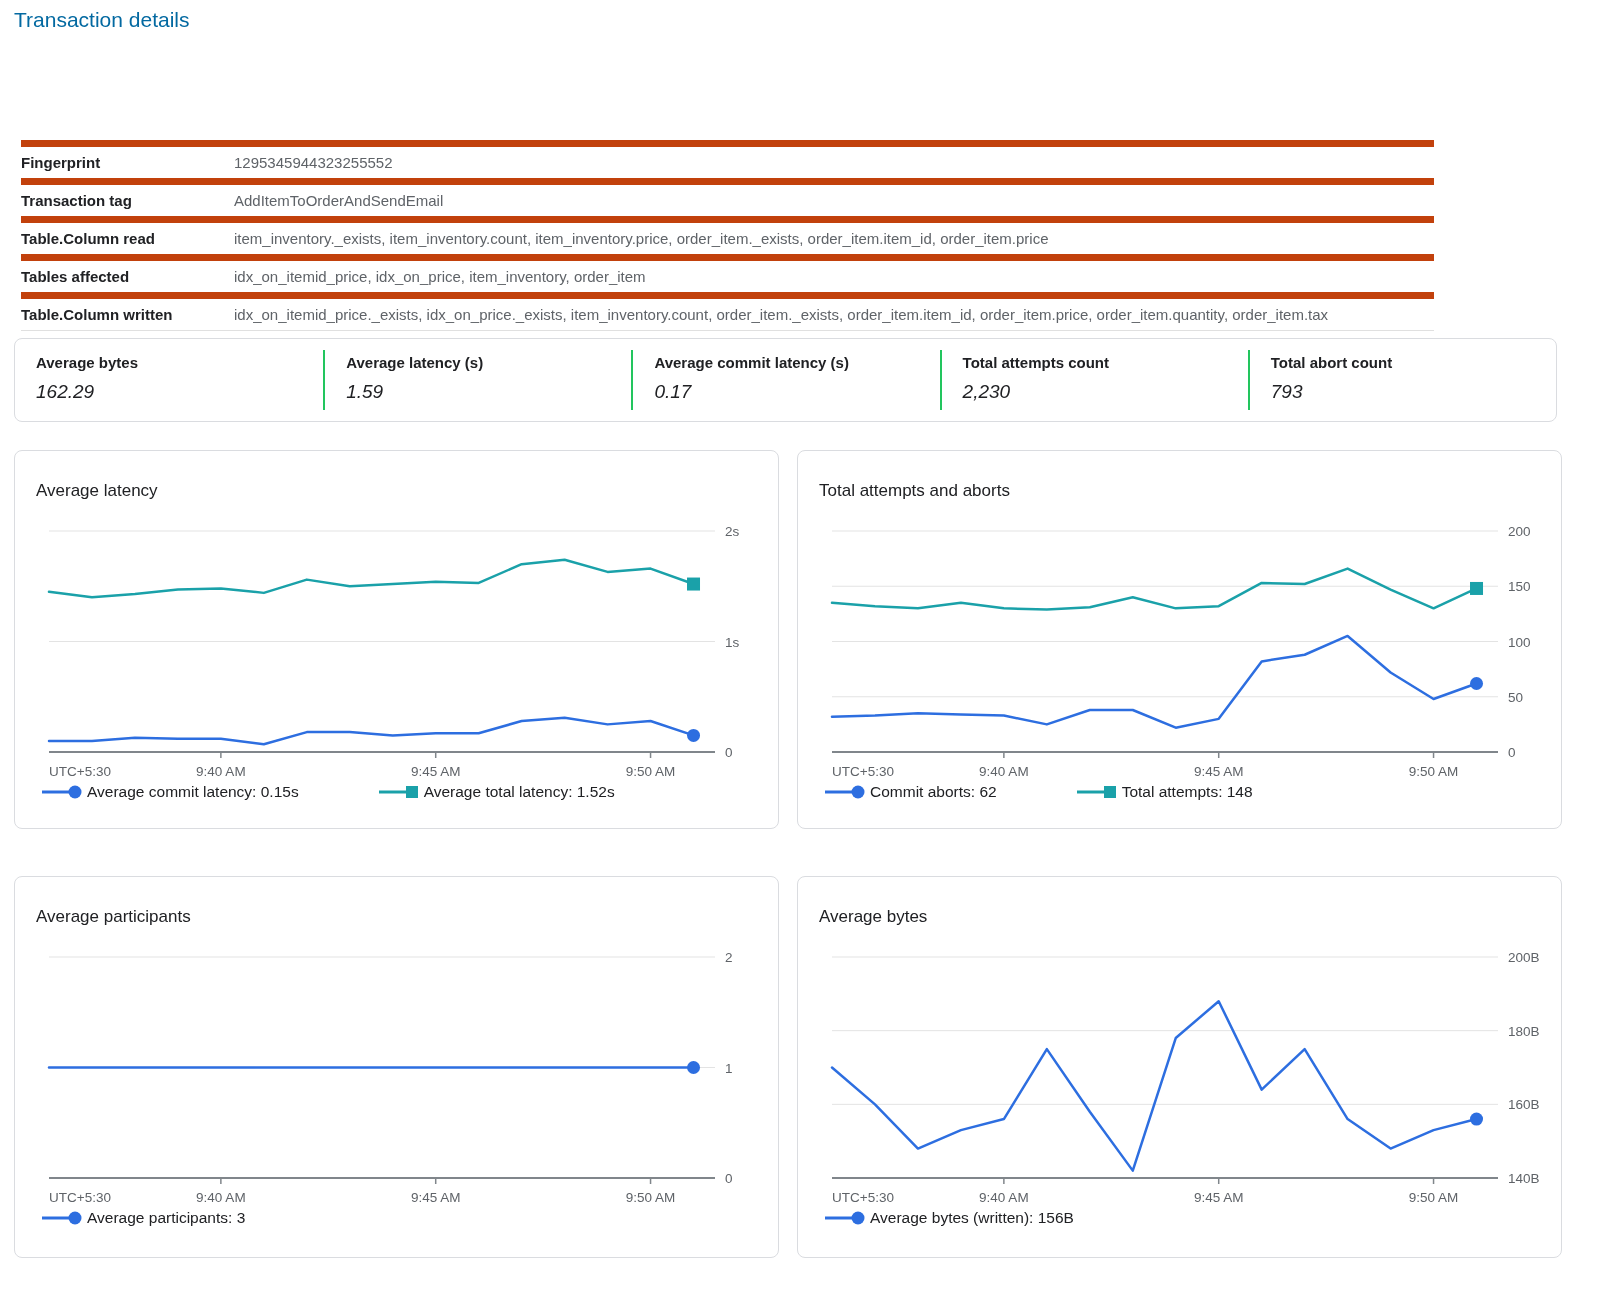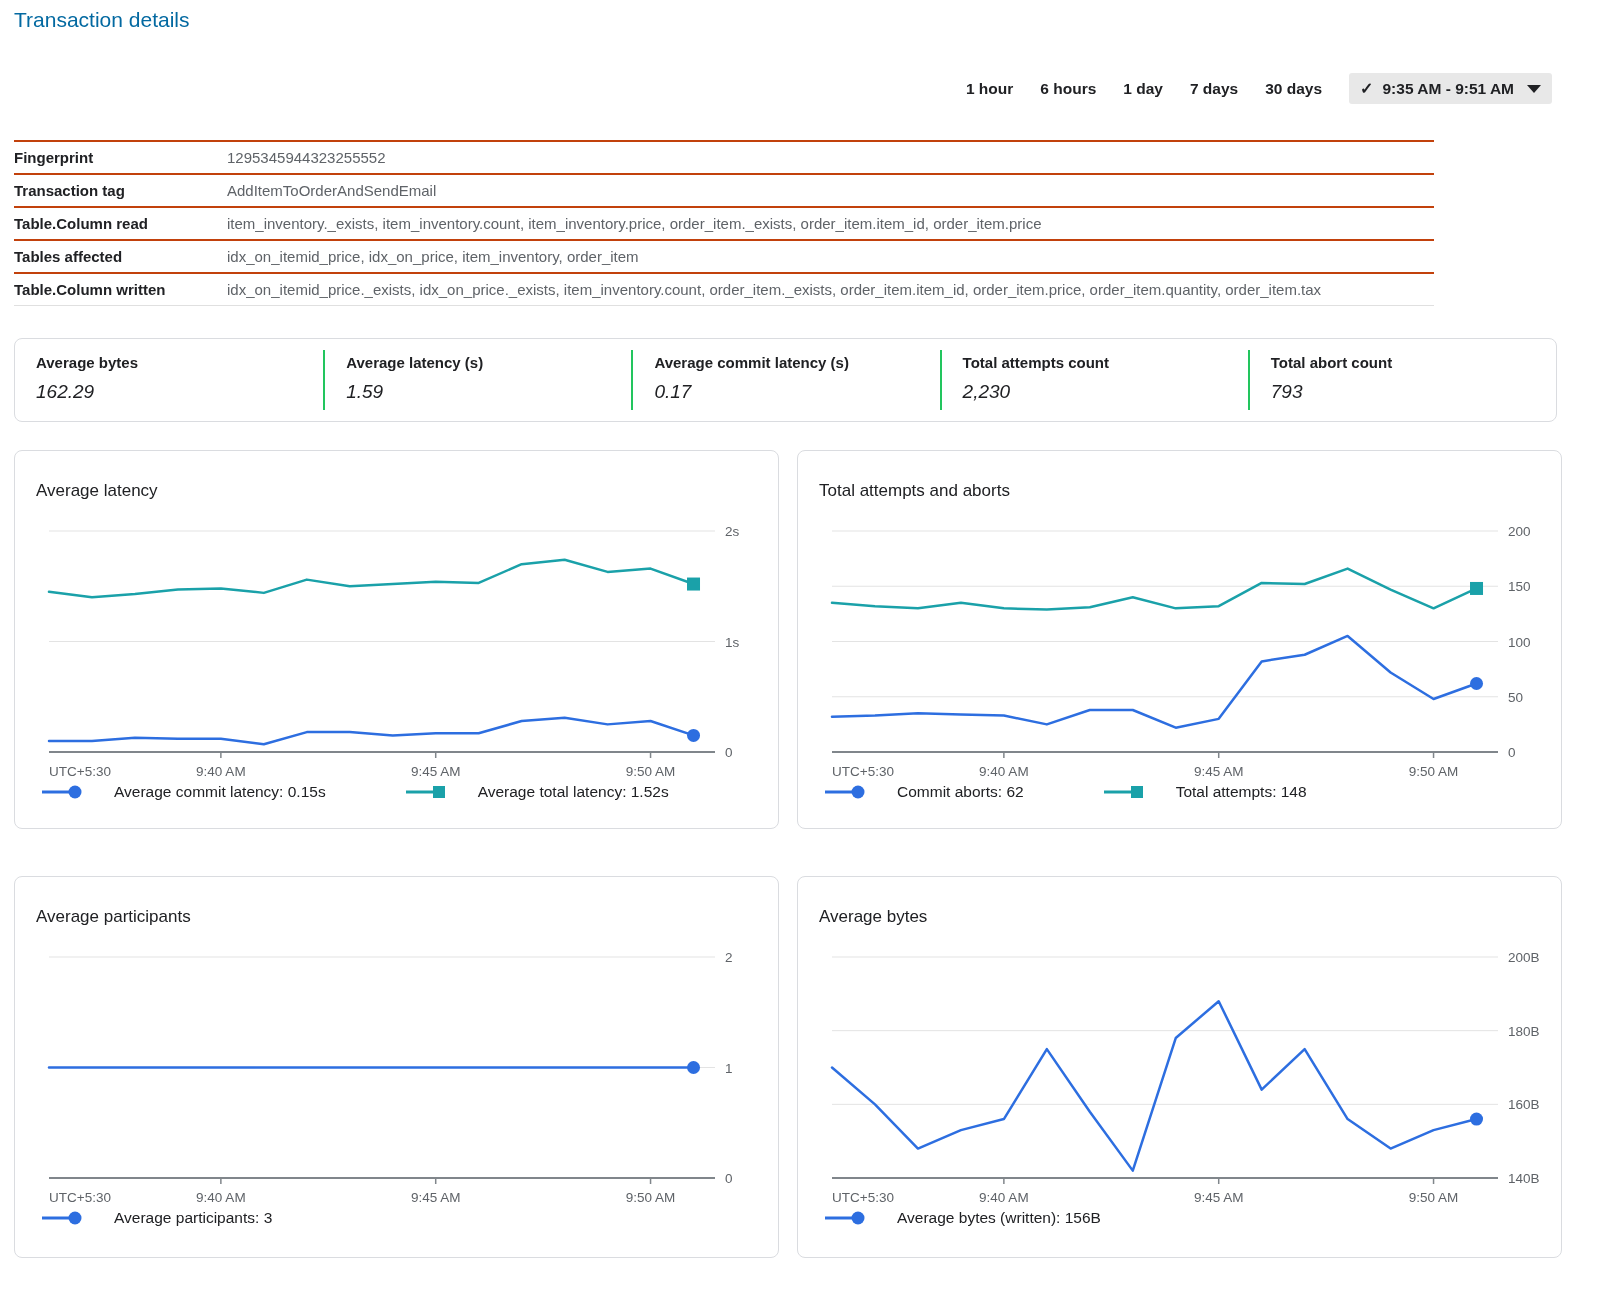"1 hour" div.time-range { html: <div> <span>1 hour</span> <span>6 hours</span> <span>1 day</span> <span>7 days</span> <span>30 days</span> <div> <span>✓</span> <span>9:35 AM - 9:51 AM</span> <span></span> </div> </div> -> none }
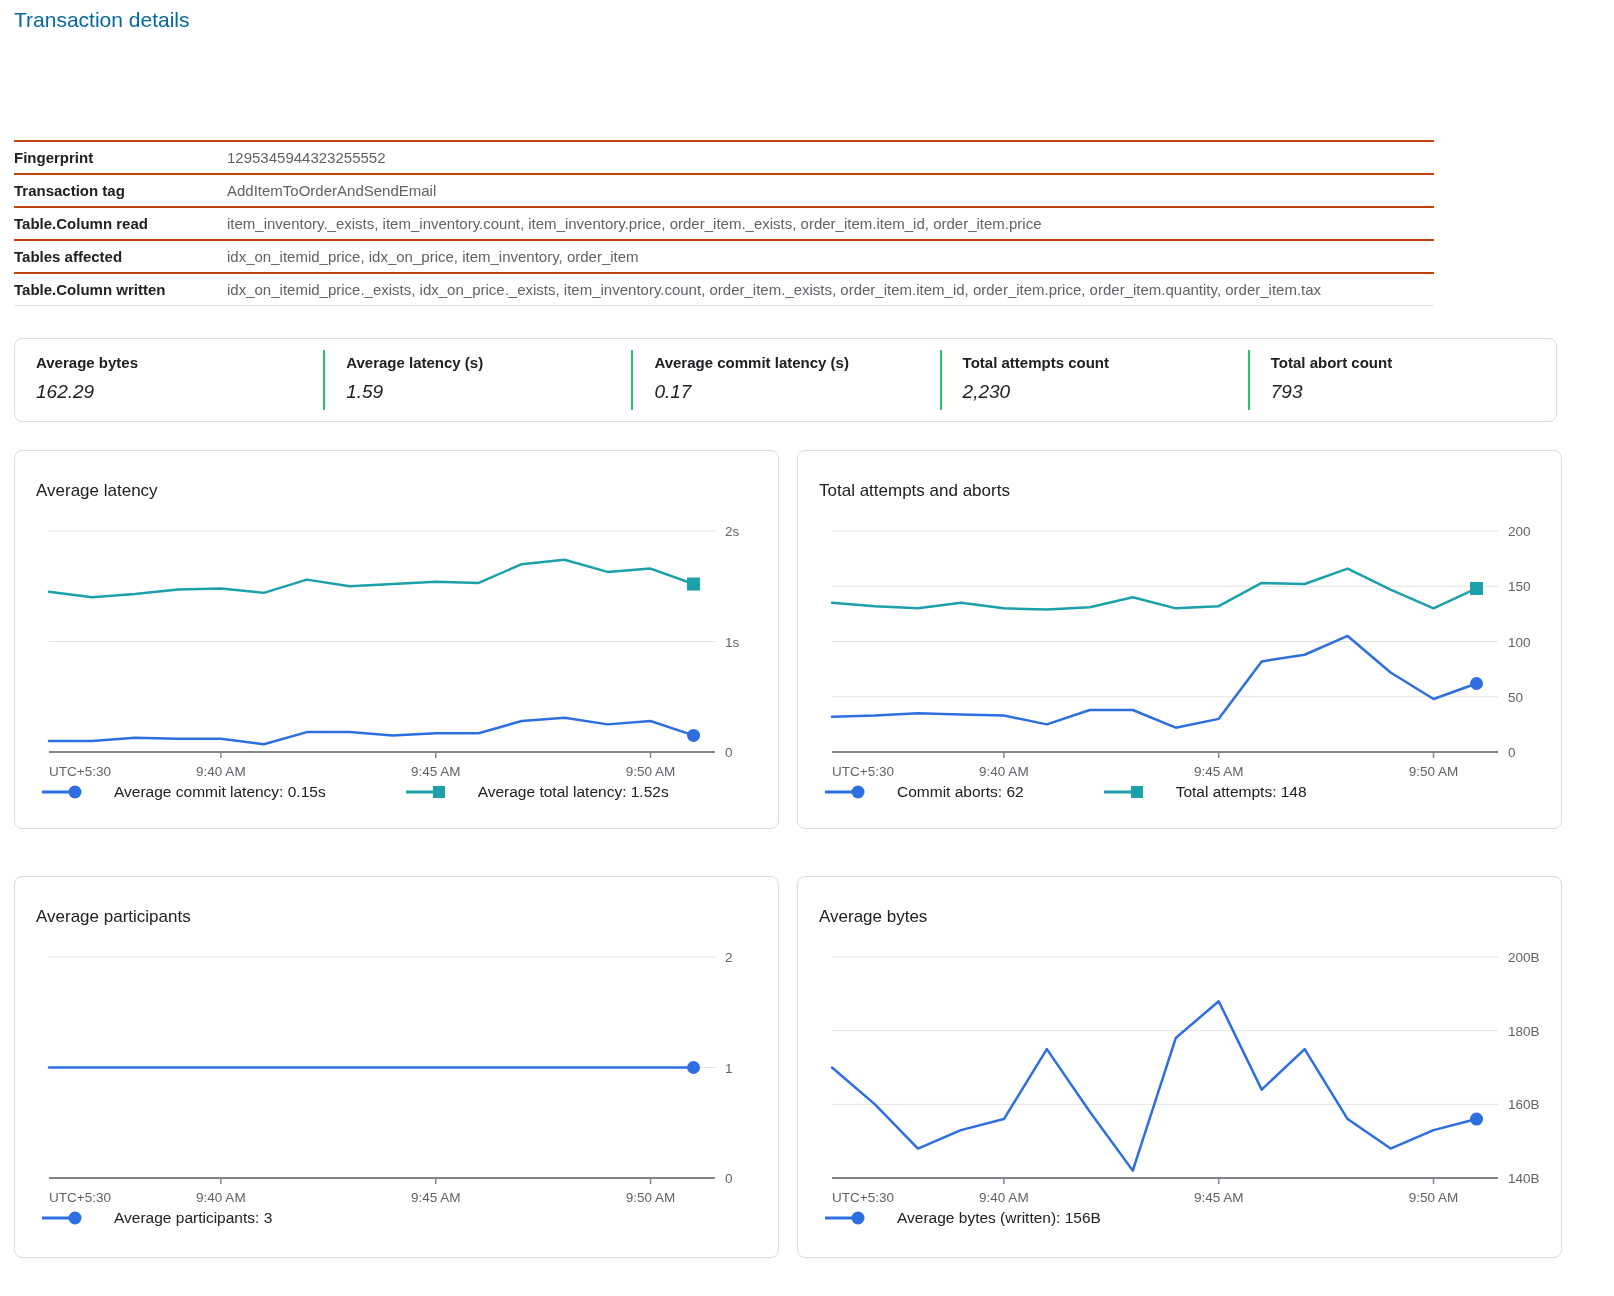"Fingerprint" .d-row { border-top: 2px solid #c2410c -> 7px solid #c2410c; margin-left: none -> 7px }
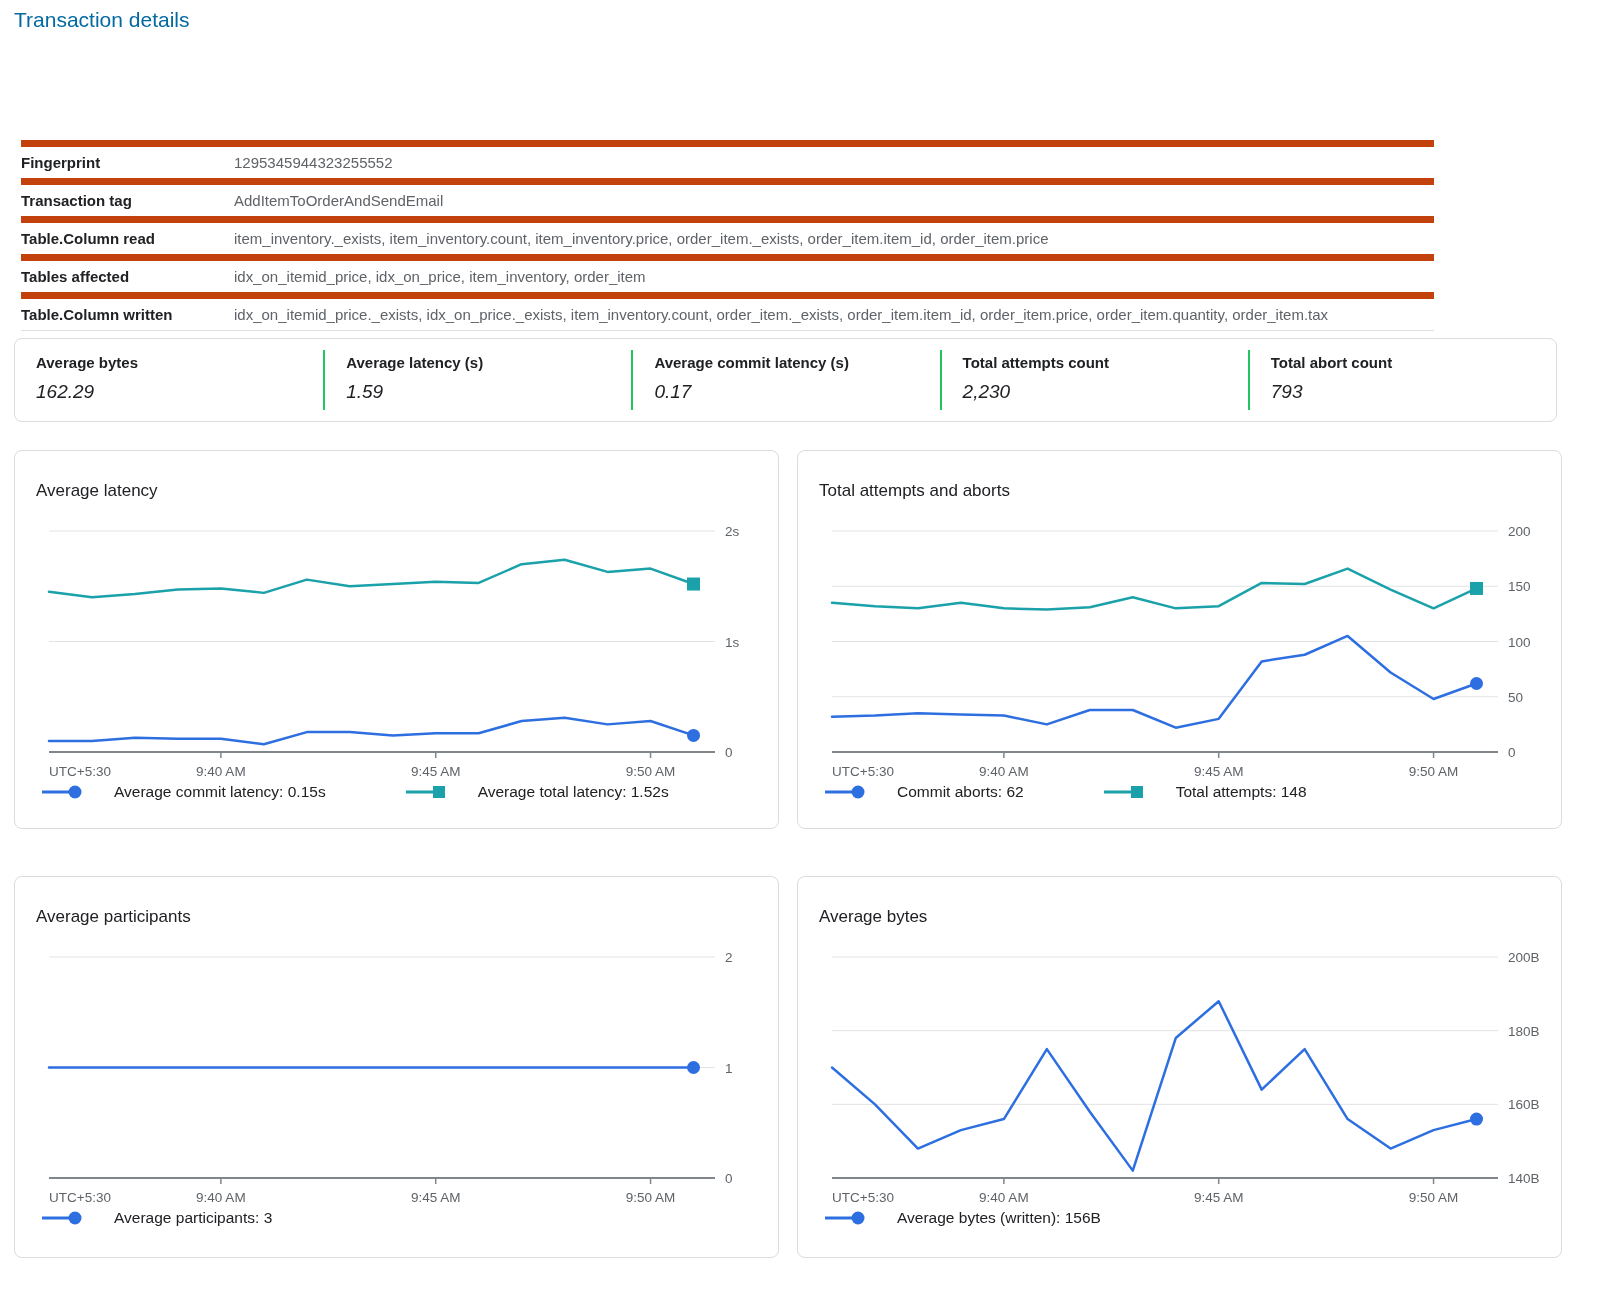"Average commit latency: 0.15s" .legend-item { gap: 30px -> 3px }
